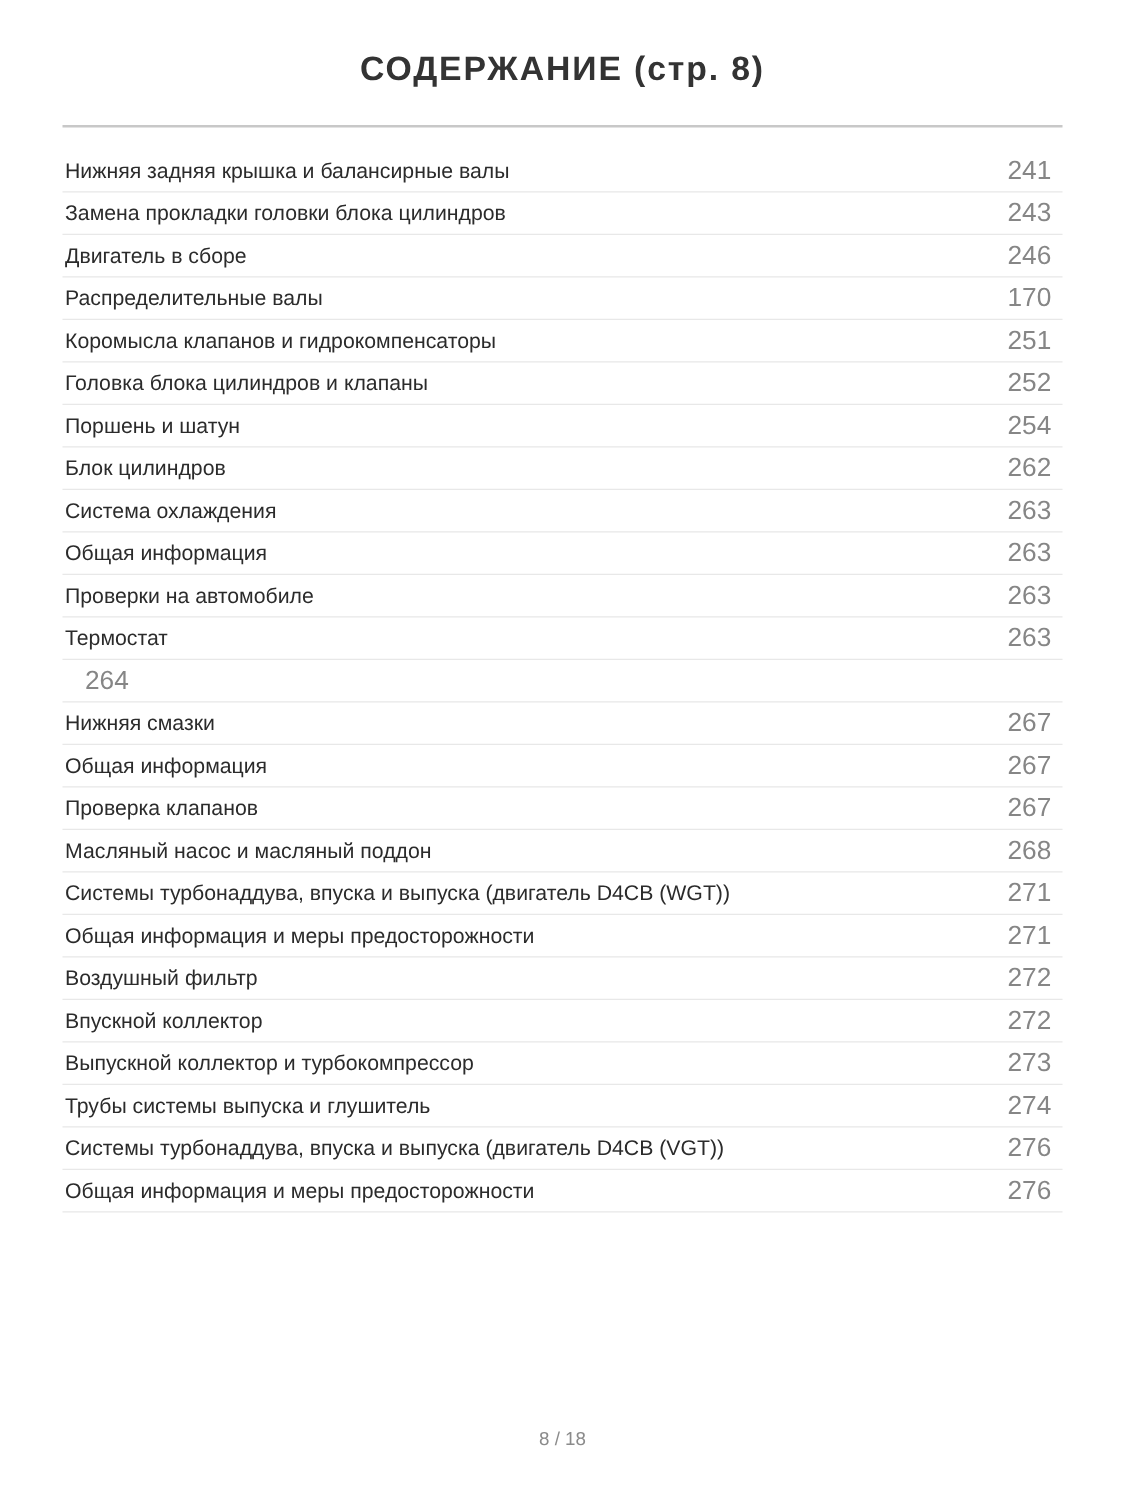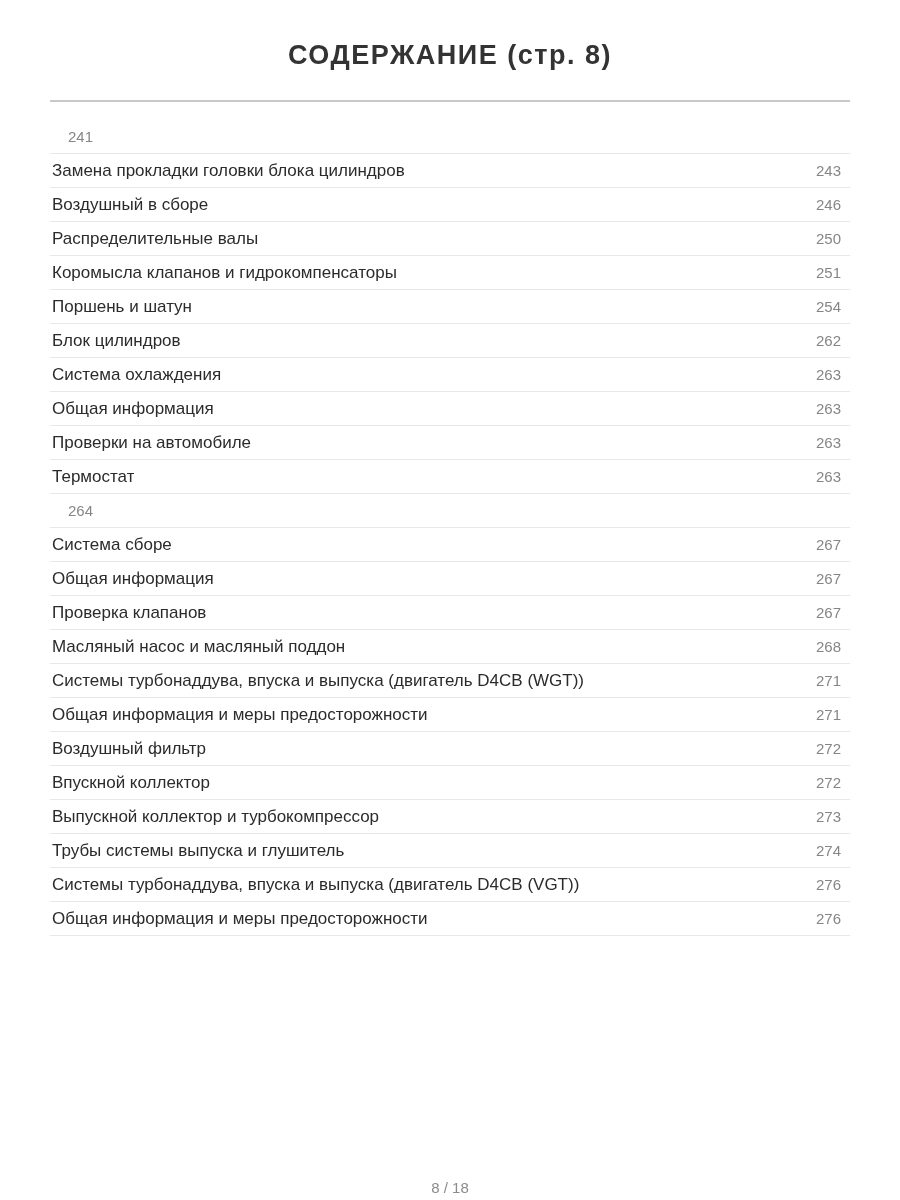"Нижняя задняя крышка и балансирные" span.label { html: none -> <span>Нижняя задняя крышка и балансирные валы</span> }
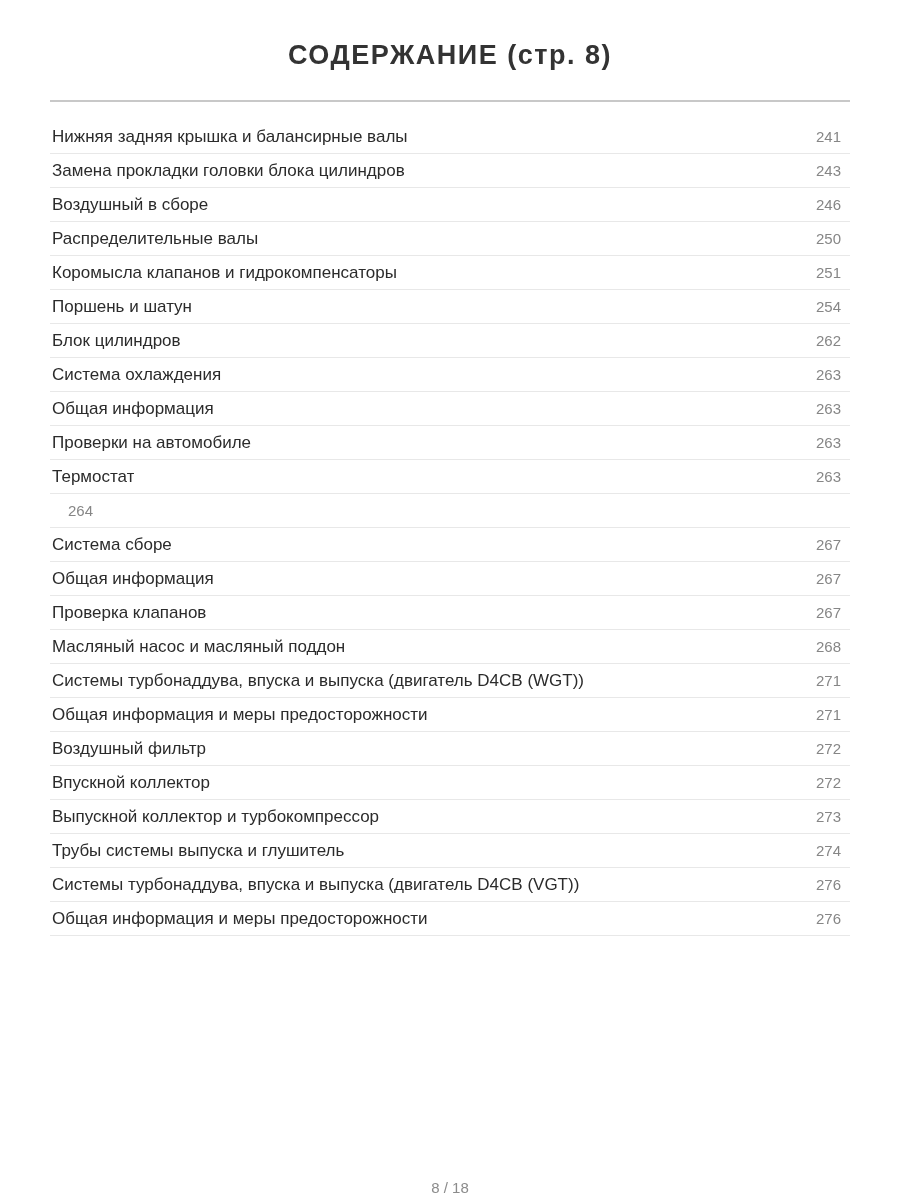"241" .row .num { font-size: 15px -> 21px }
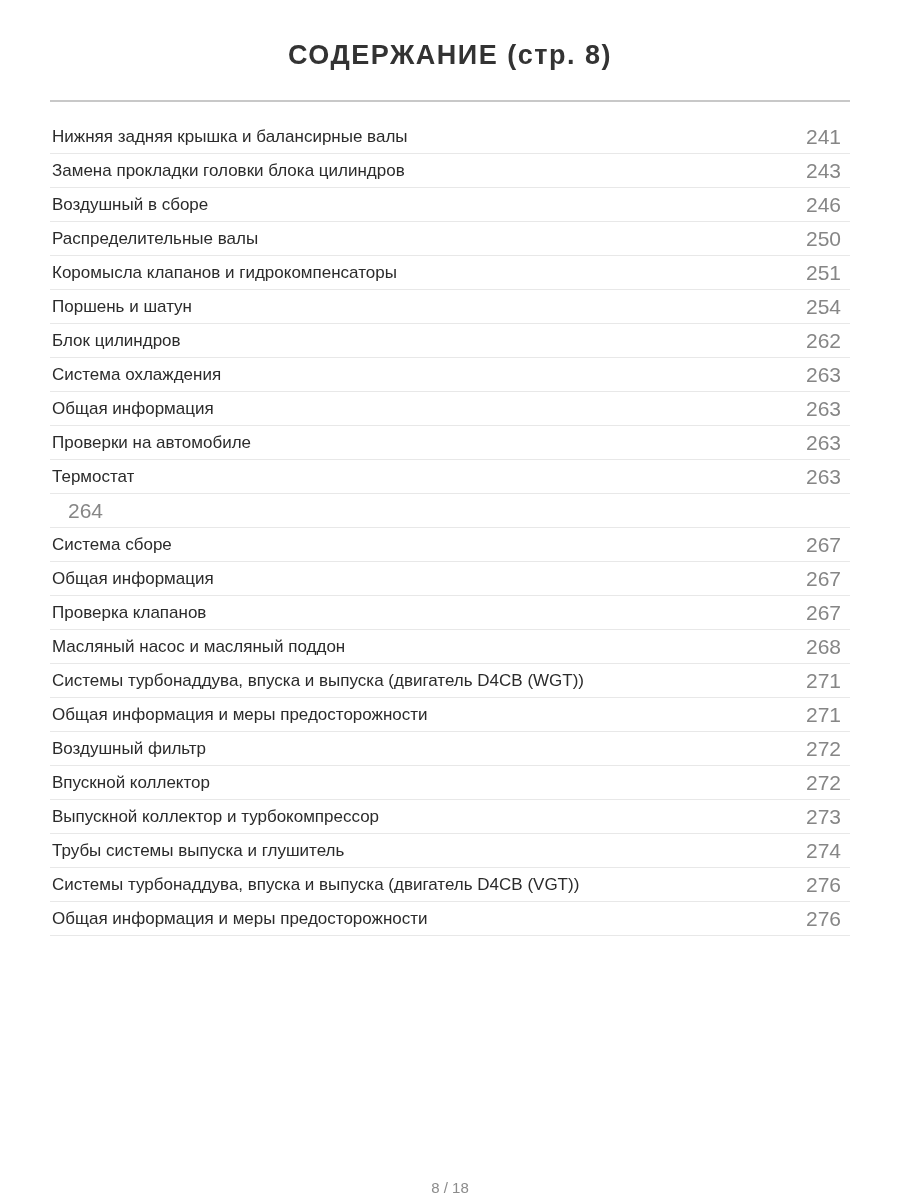"Воздушный в сборе" span.label { text: Воздушный -> Двигатель }
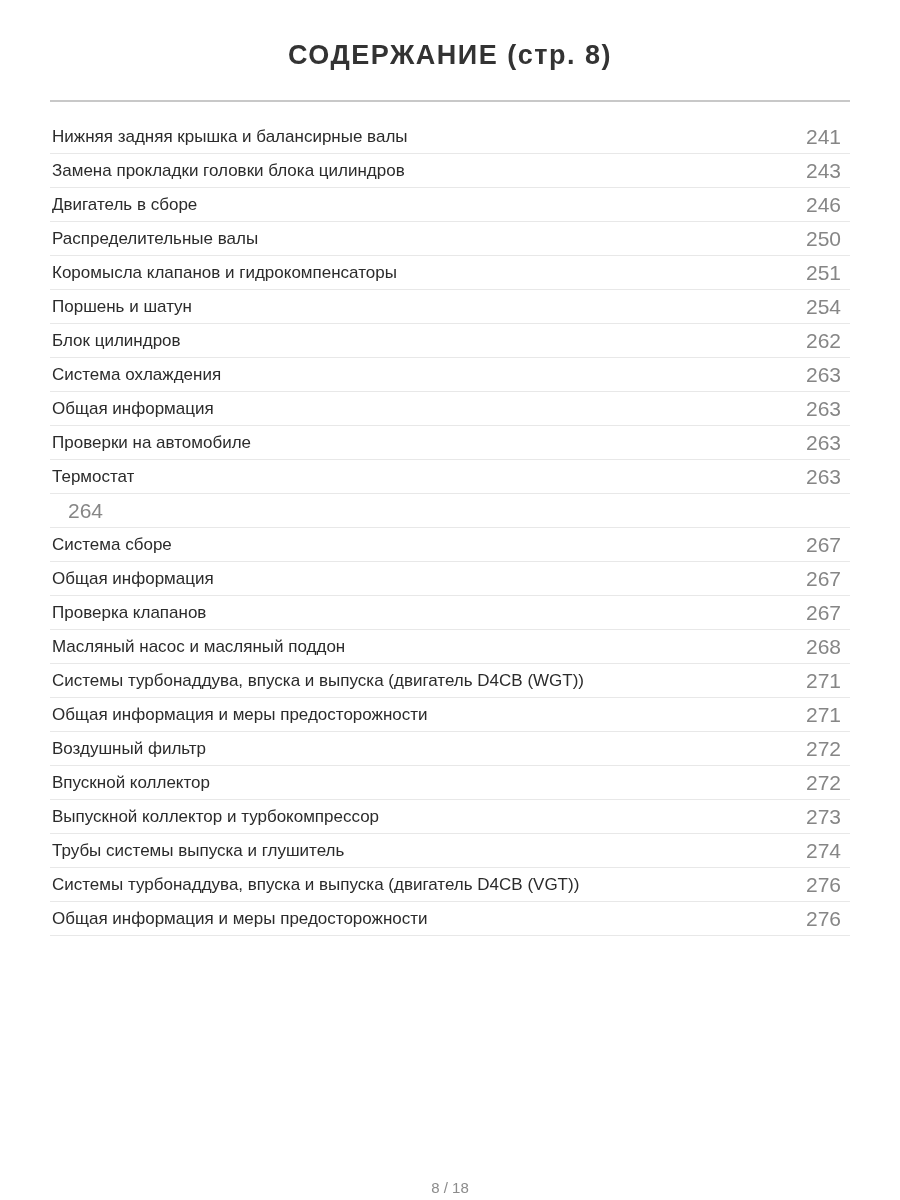"250" span.num { text: 250 -> 170 }
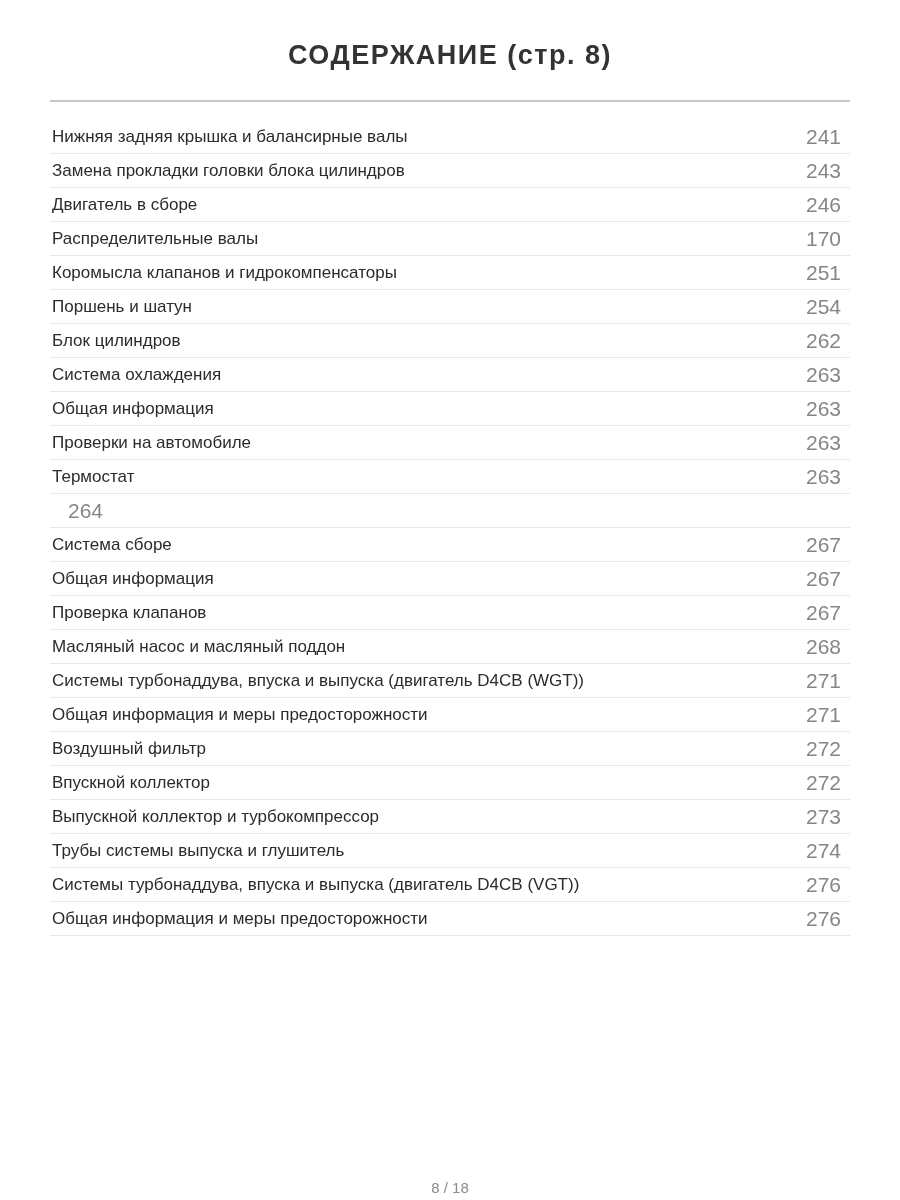"Головка блока цилиндров и клапаны" div.row { html: none -> <div> <span>Головка блока цилиндров и клапаны</span> <span>252</span> </div> }
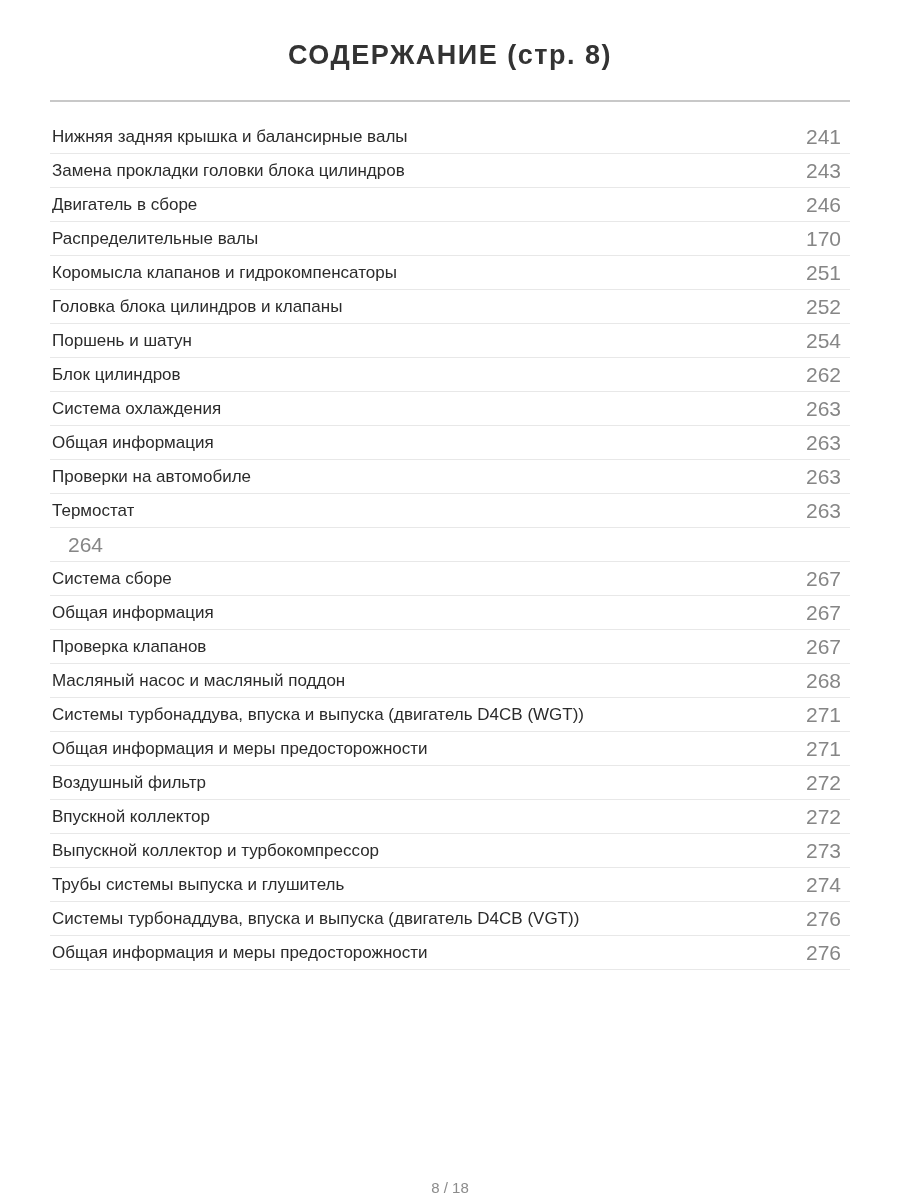"Система сборе" span.label { text: Система сборе -> Нижняя смазки }
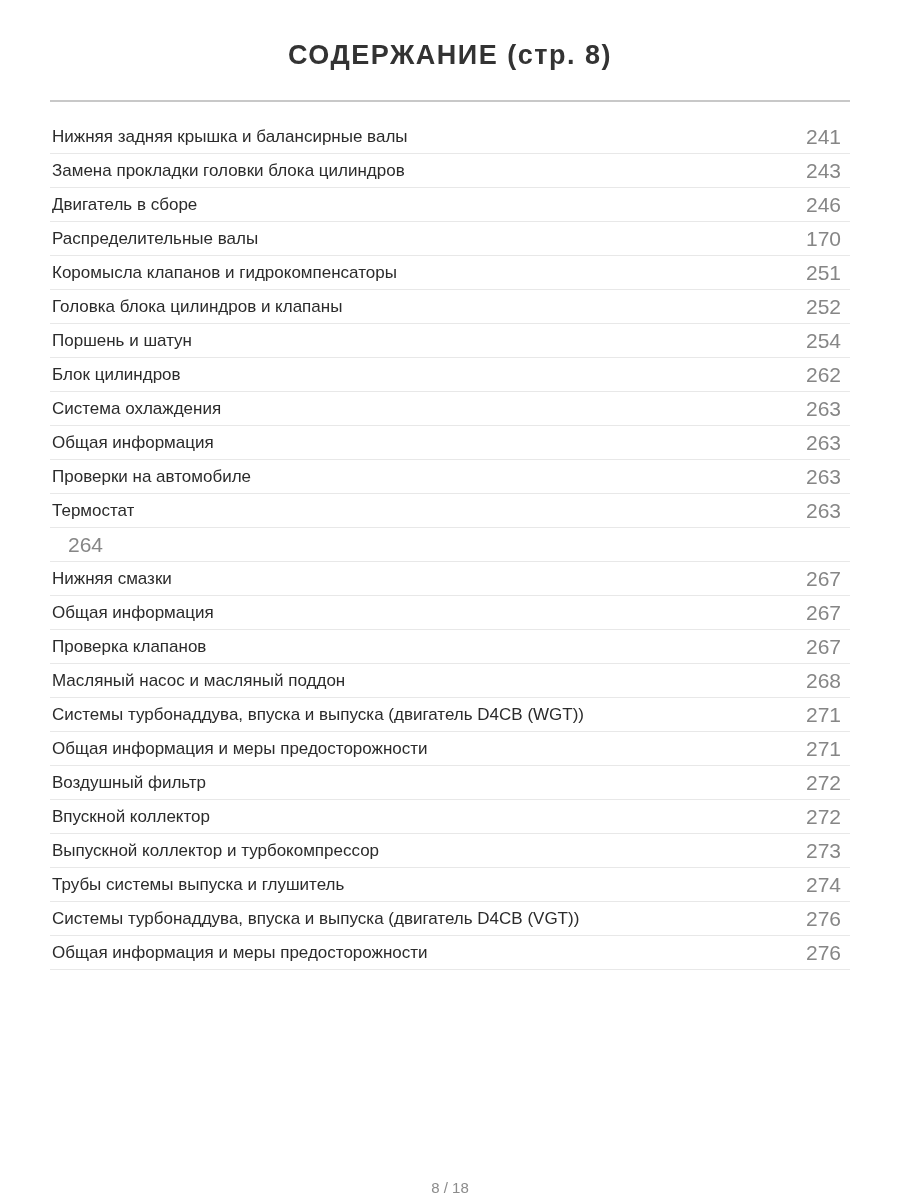"8 / 18" .footer { top: 1179px -> 1143px }
